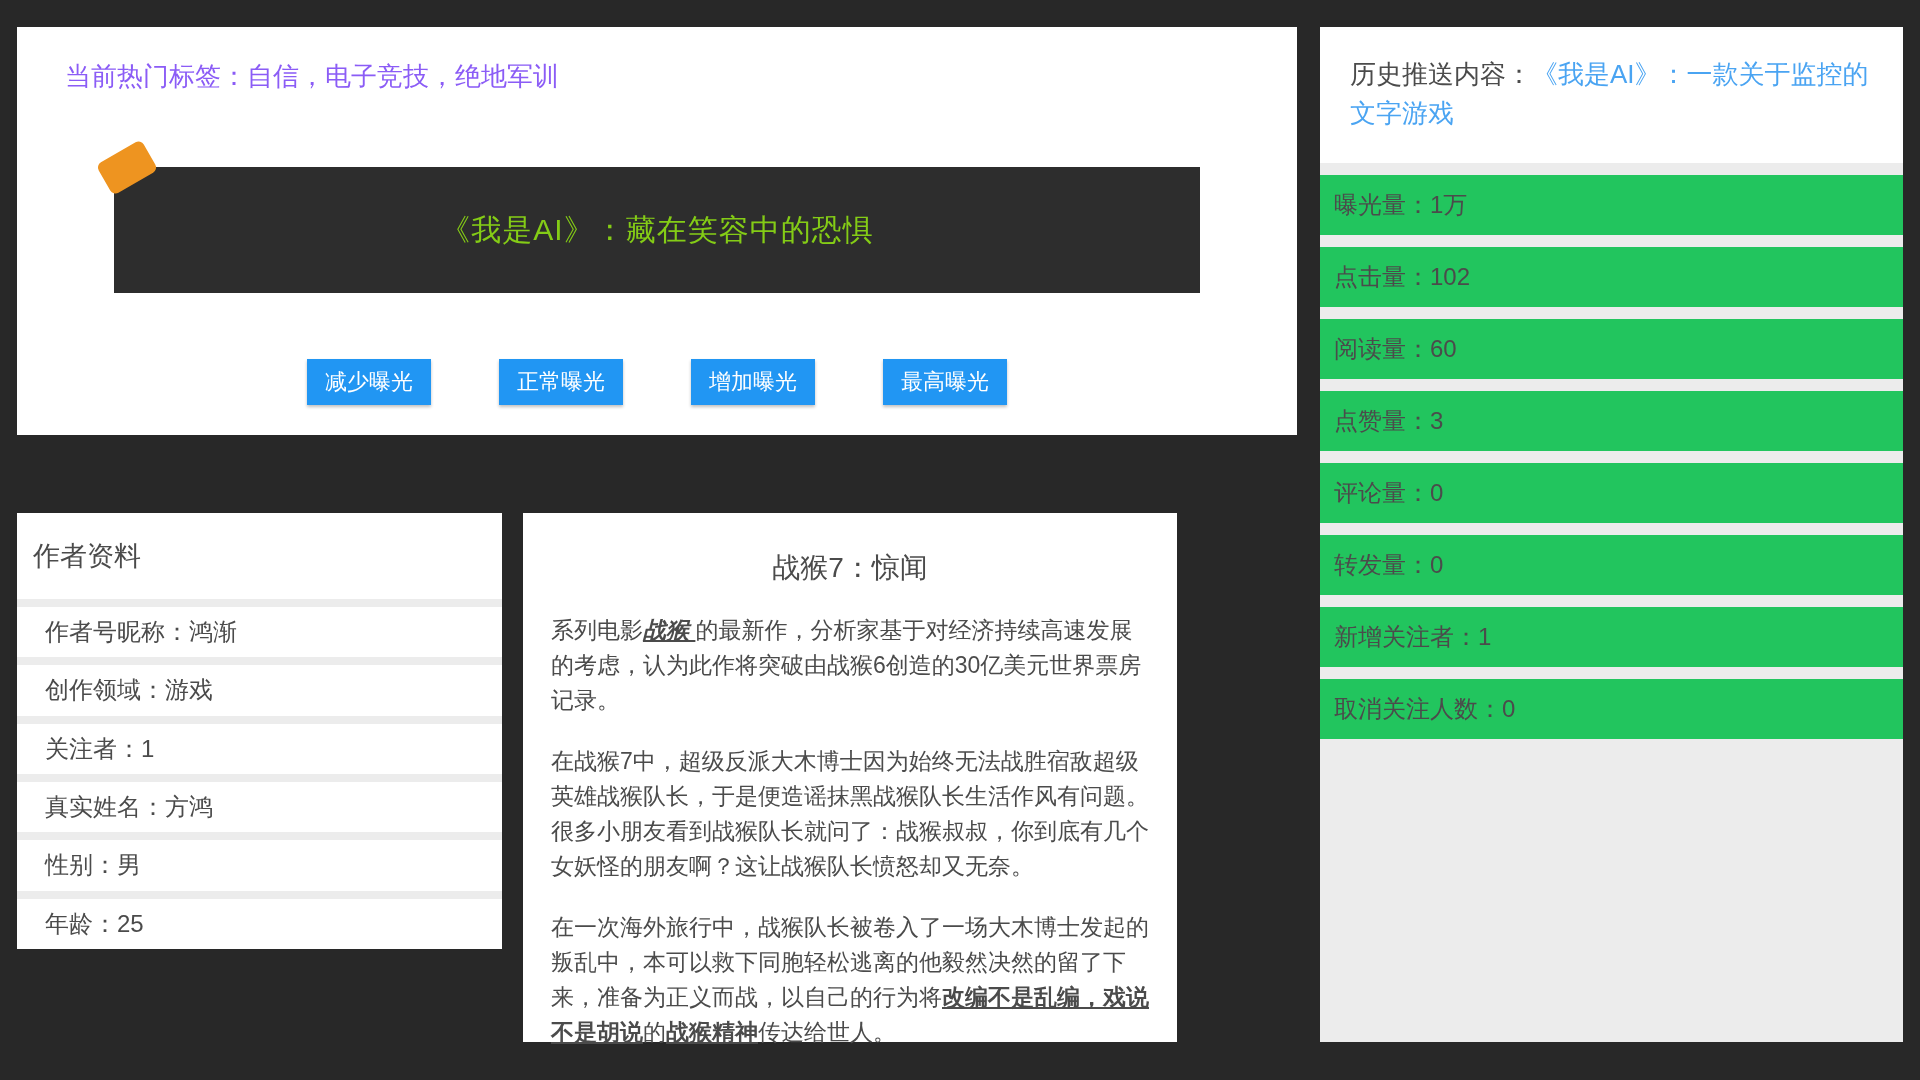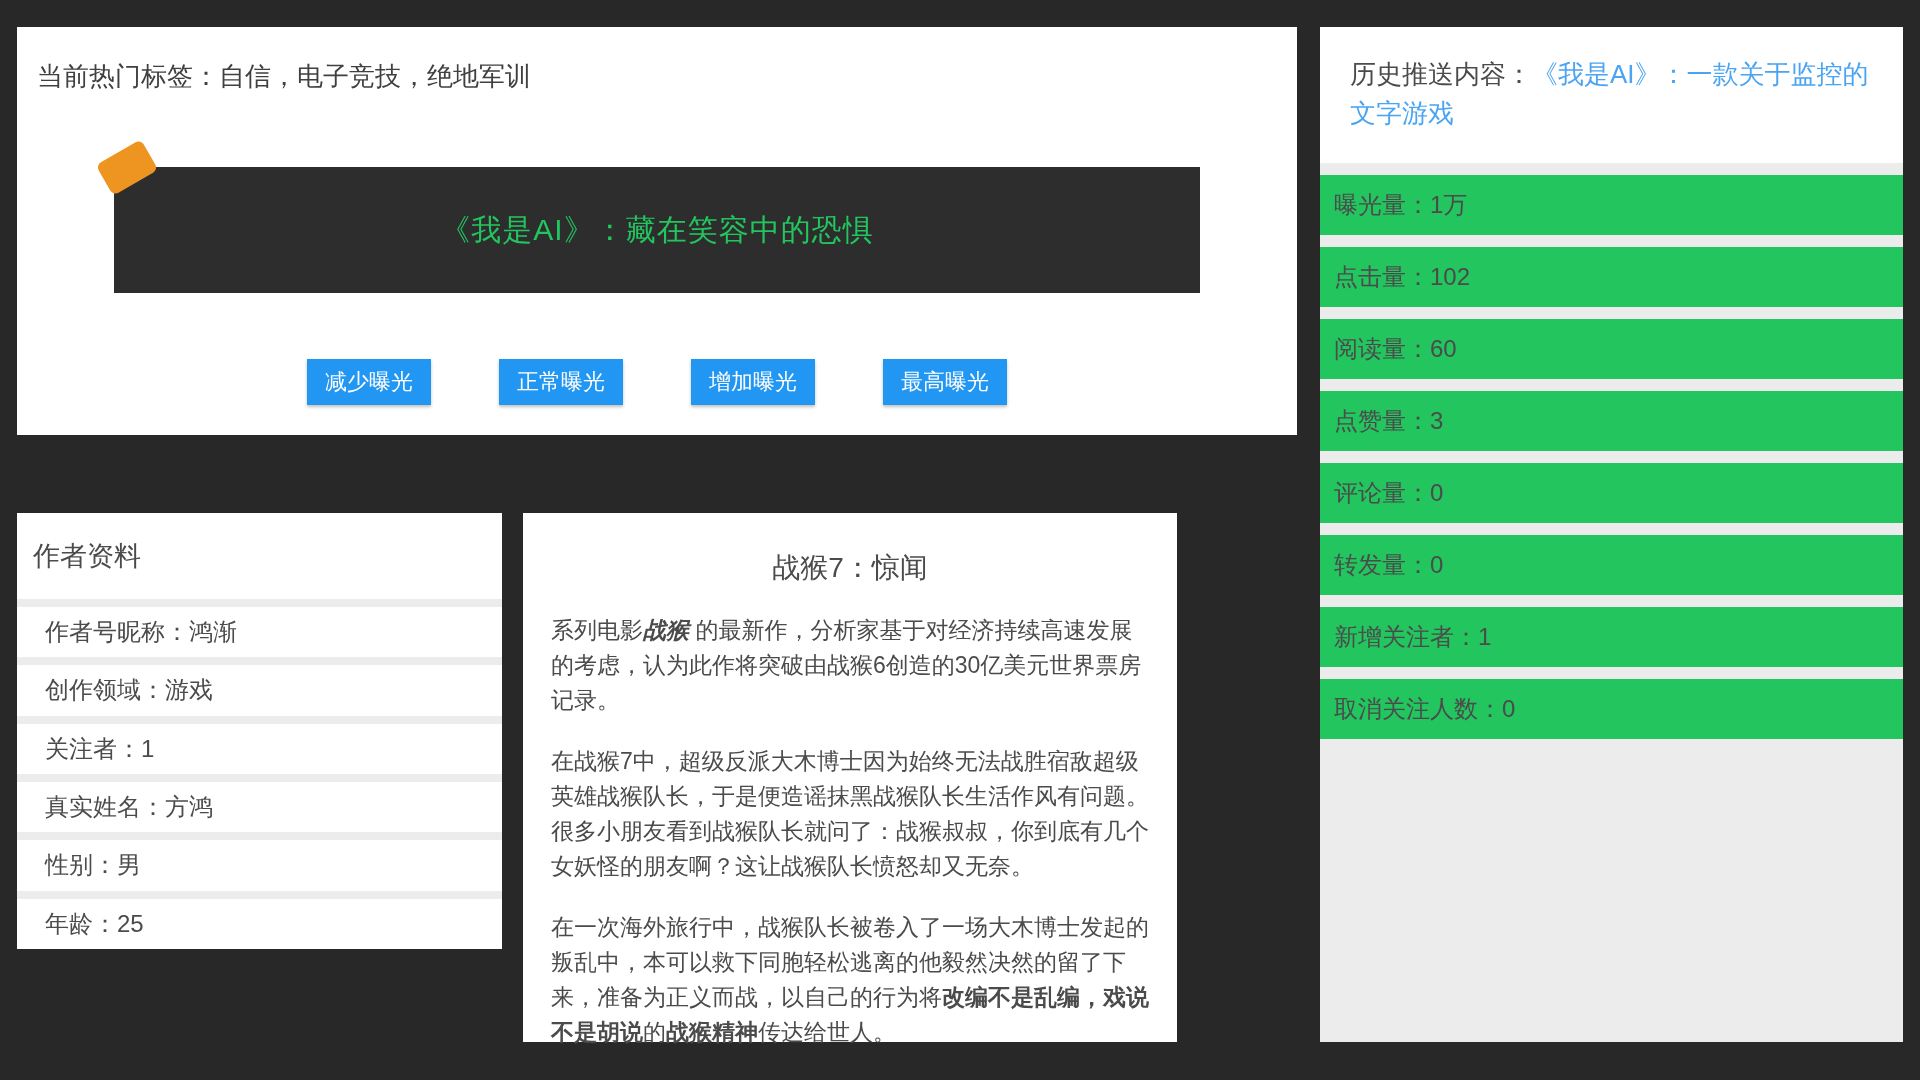"当前热门标签：自信，电子竞技，绝地军训" .hot-tags { color: #404040 -> #8b5cf6; margin-left: none -> 28px }
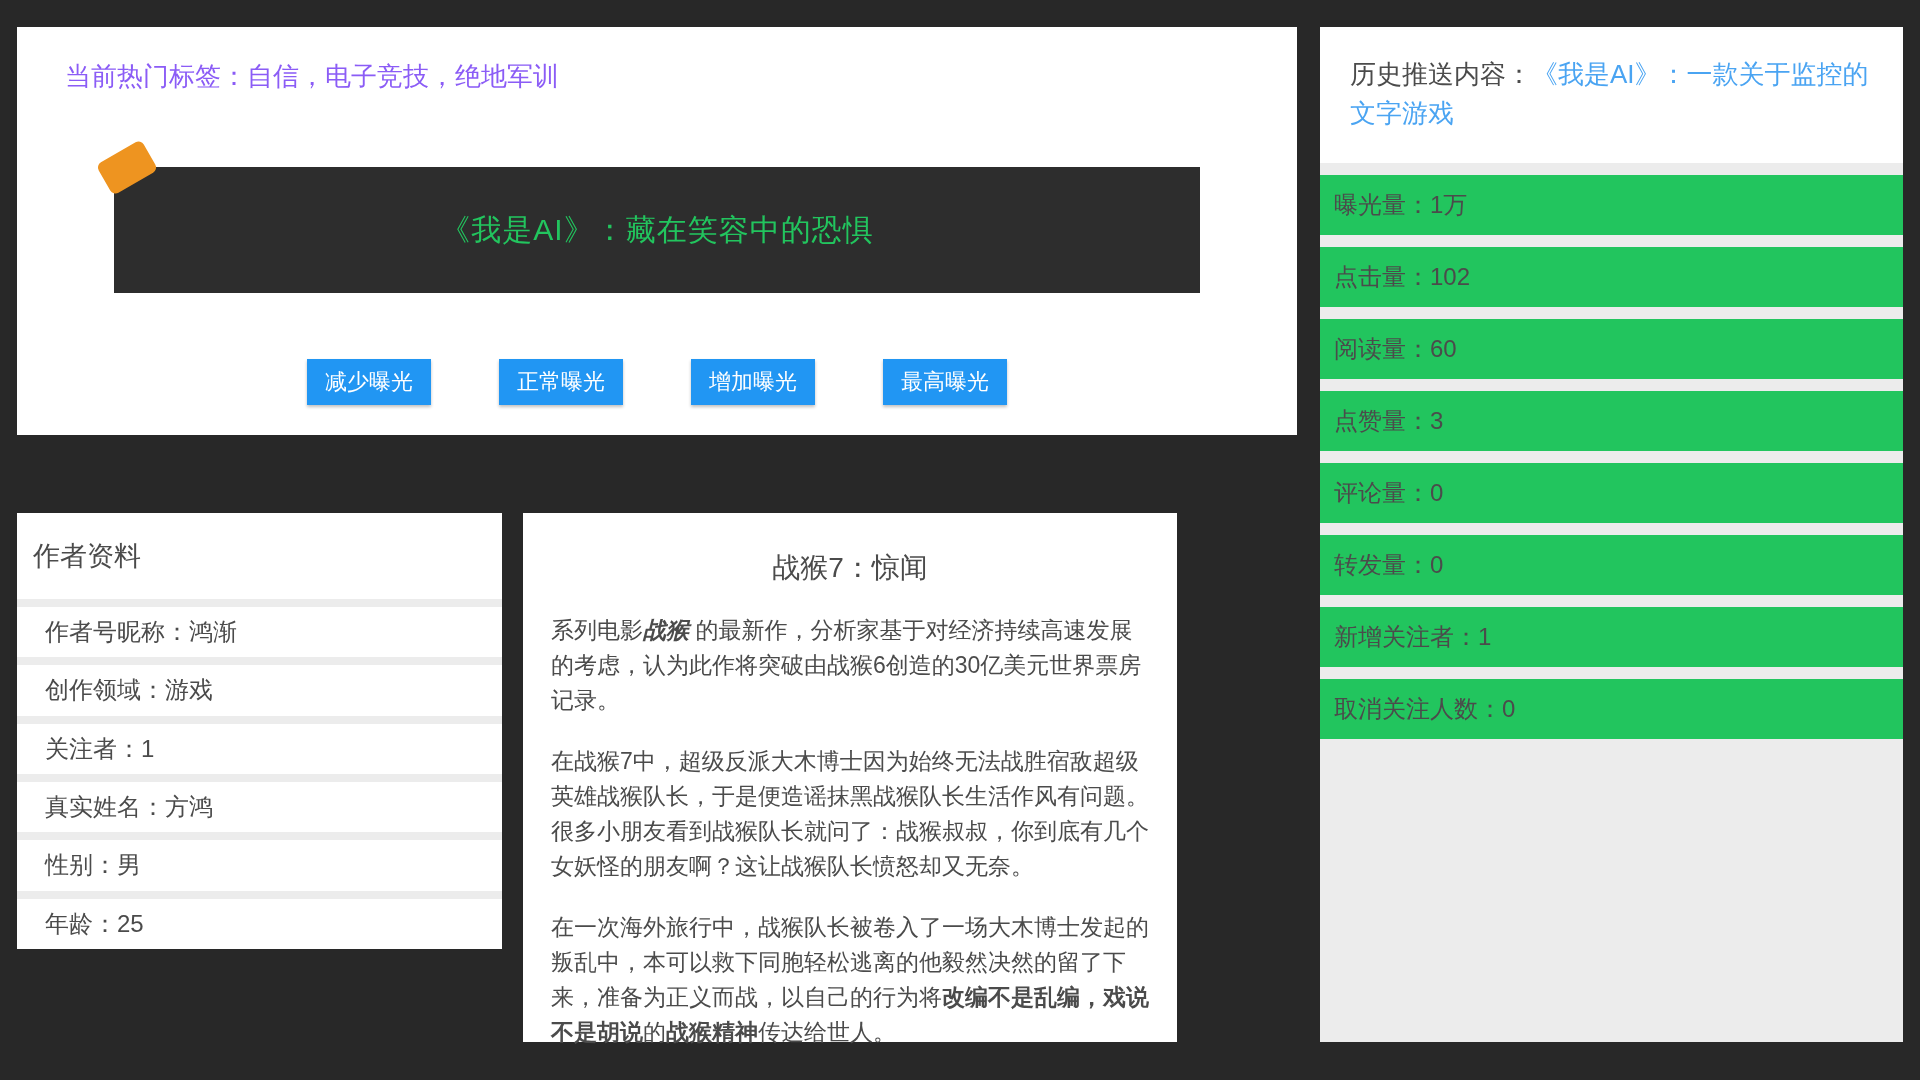"《我是AI》：藏在笑容中的恐惧" .banner-title { color: #22c55e -> #84cc16 }
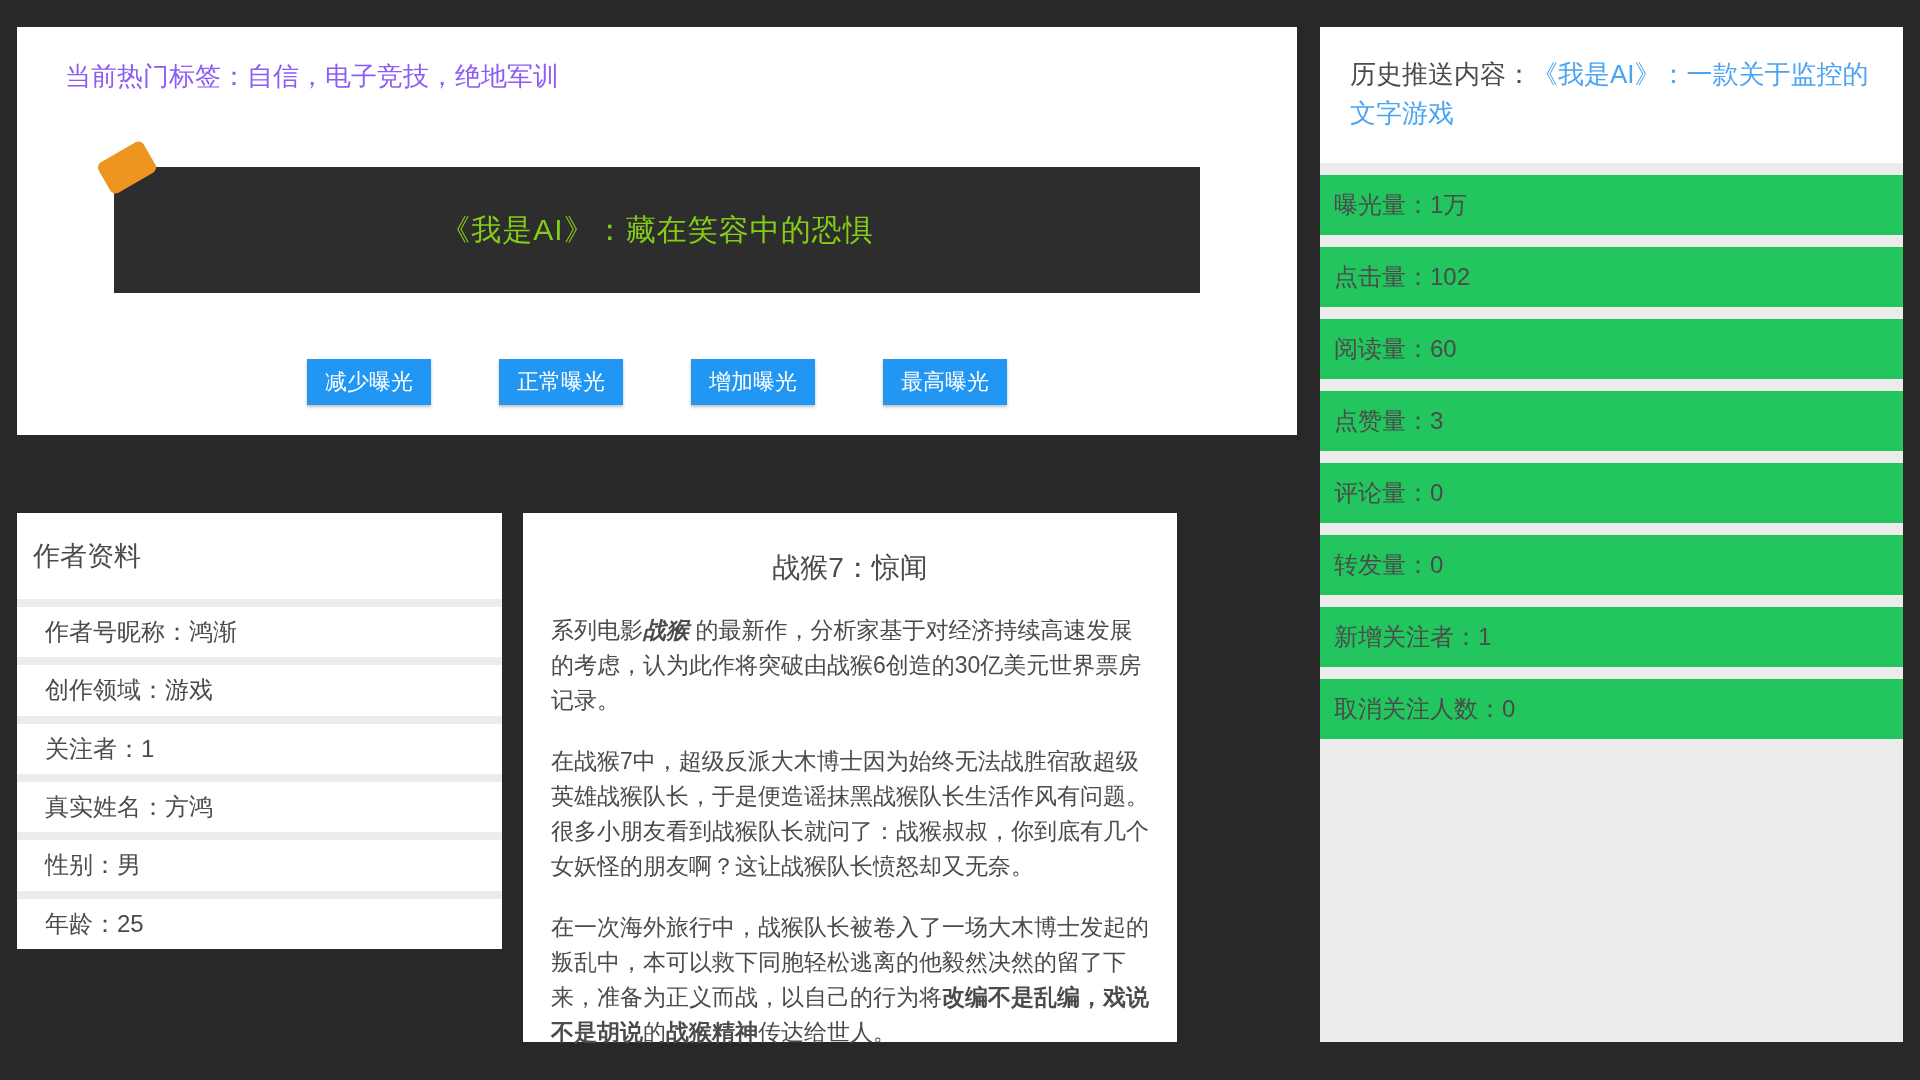"战猴" .b { text-decoration: none -> underline }
